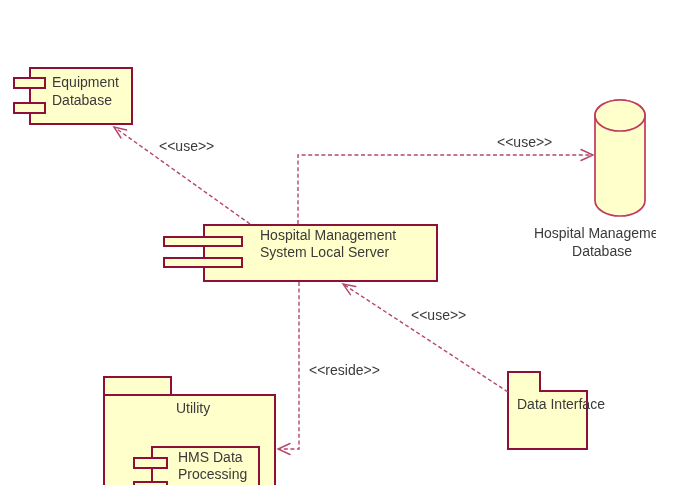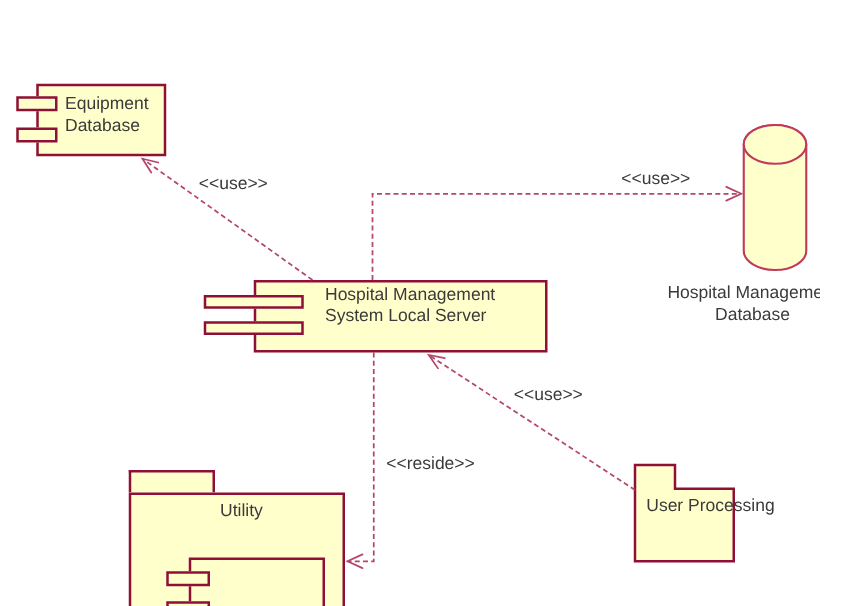"User Processing" div.free-label { text: User Processing -> Data Interface }
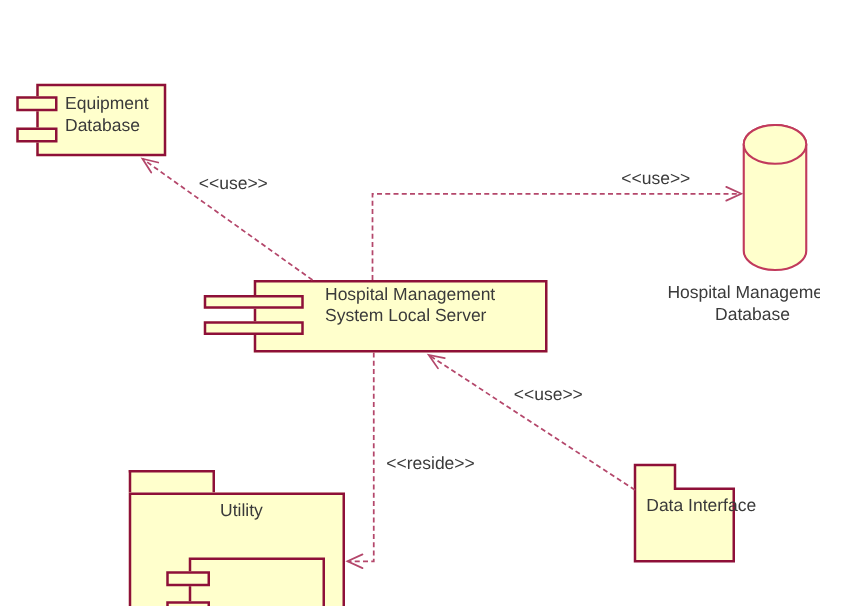"HMS Data" div.node-label { html: none -> <div>HMS Data Processing</div> }
